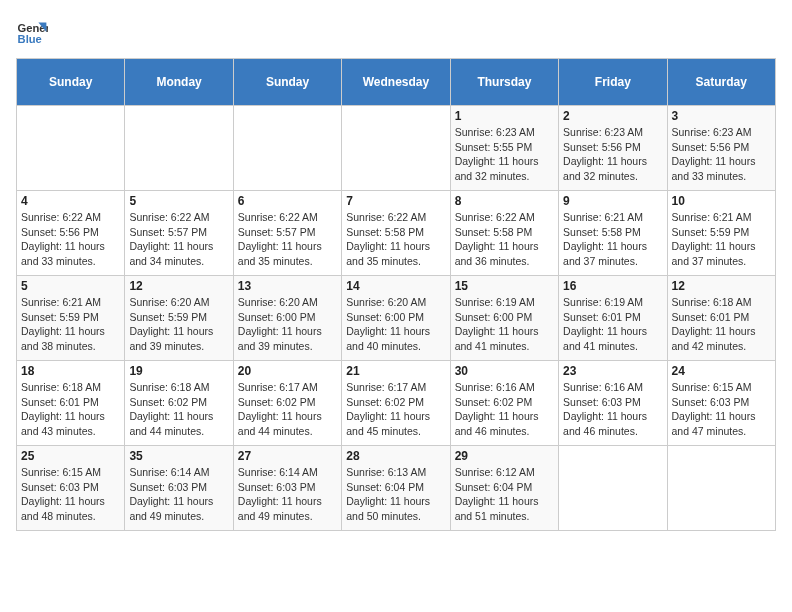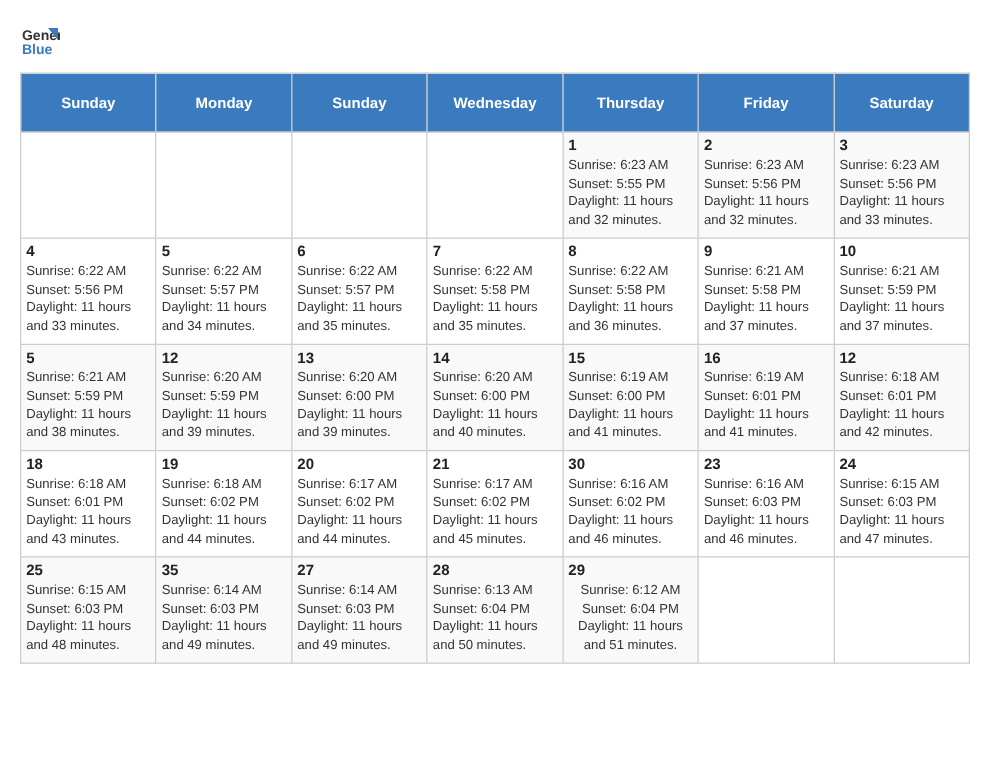"Sunrise: 6:12 AM" div.day-info { text-align: center -> none }
